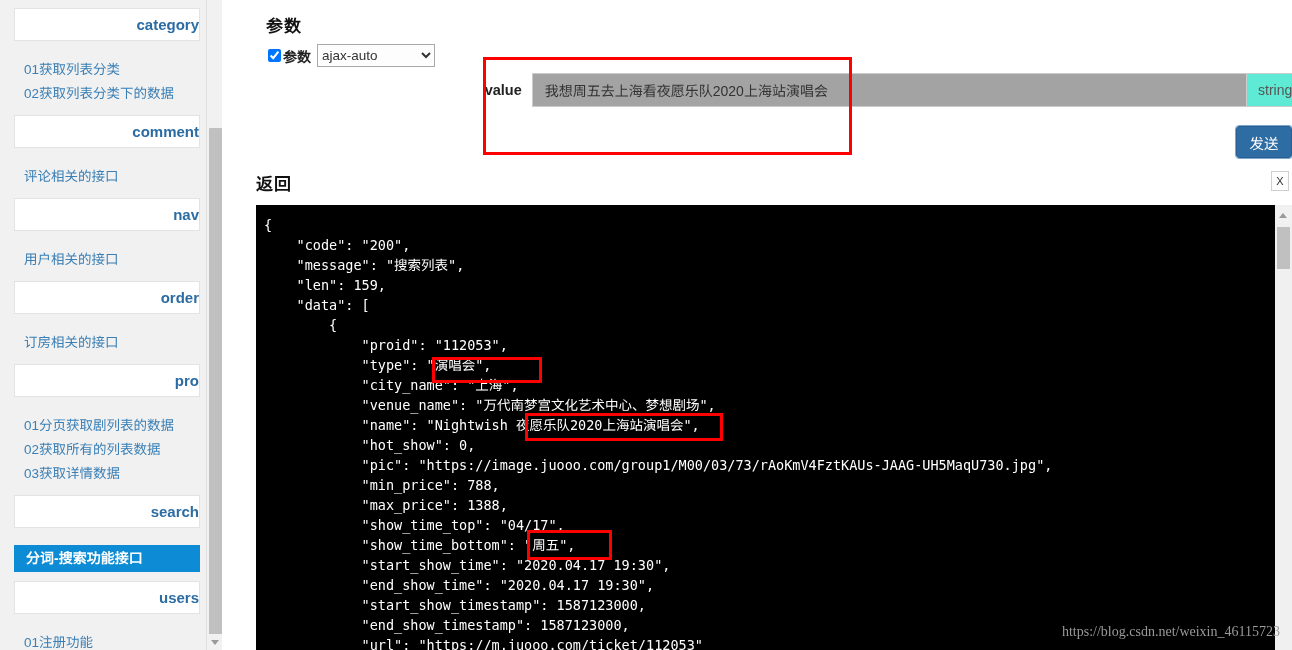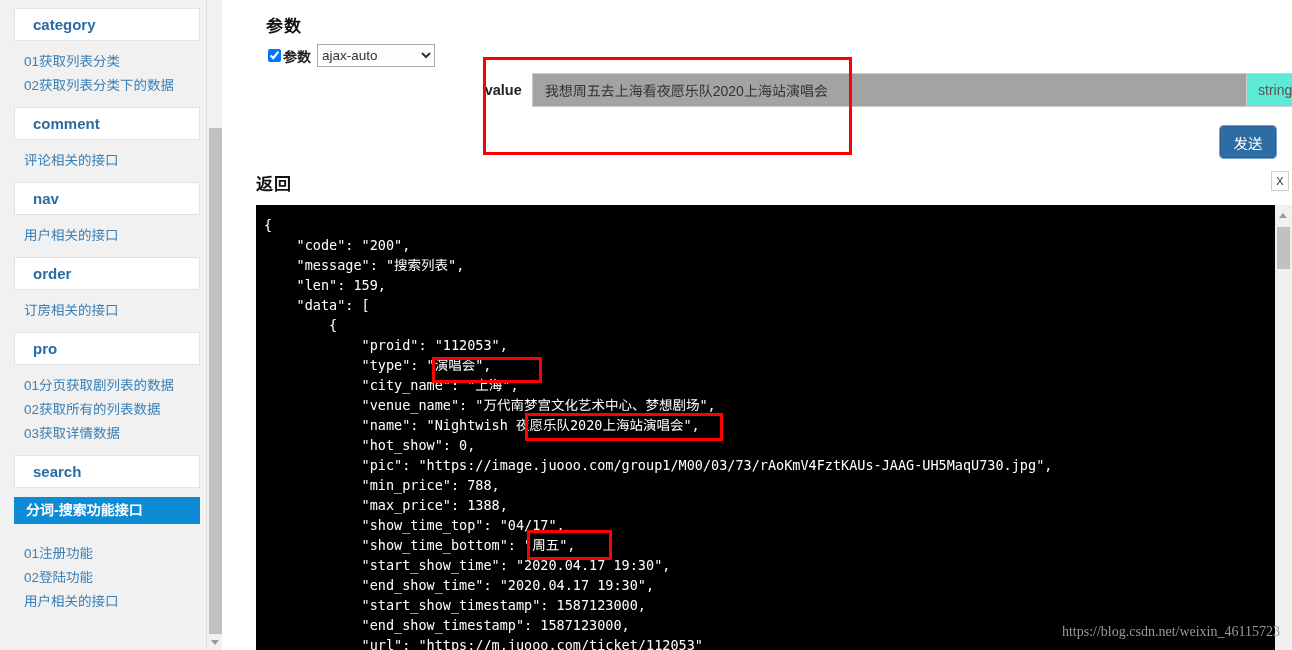"category" .group-header { margin: 0 8px 0 14px -> 0 8px 8px 14px; text-align: none -> right }
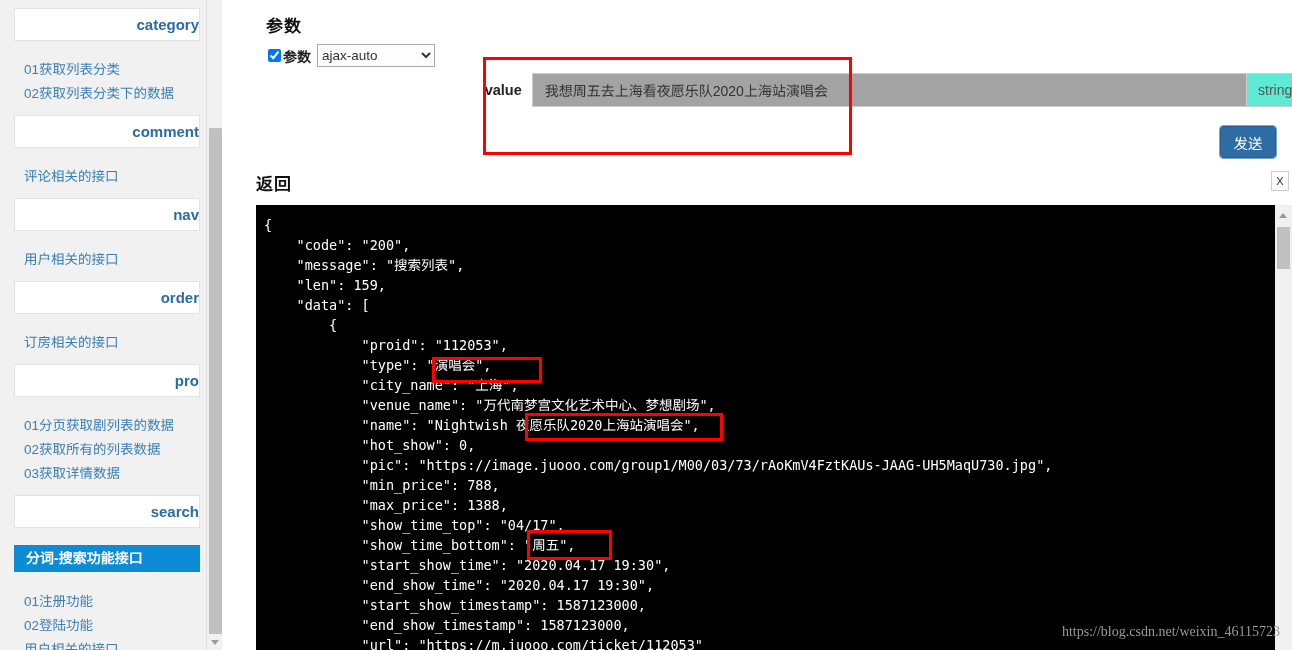"发送" .send-btn { right: 16px -> 0 }
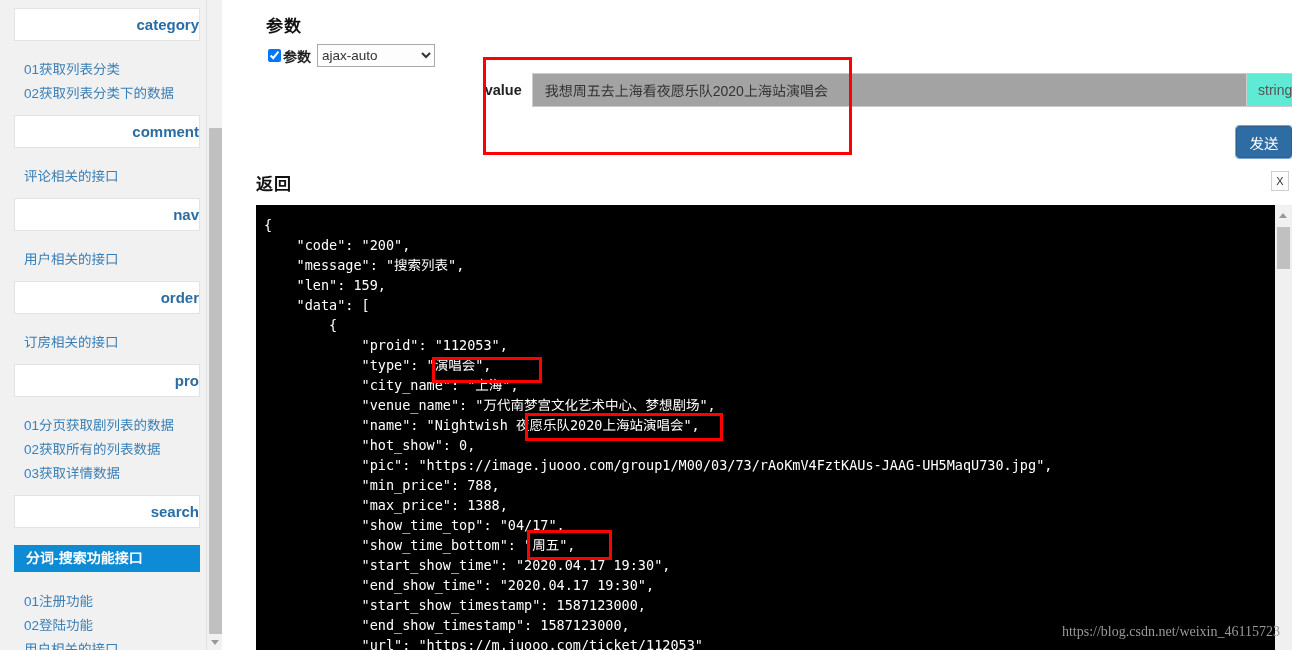"users" div.group-header { html: none -> <div>users</div> }
